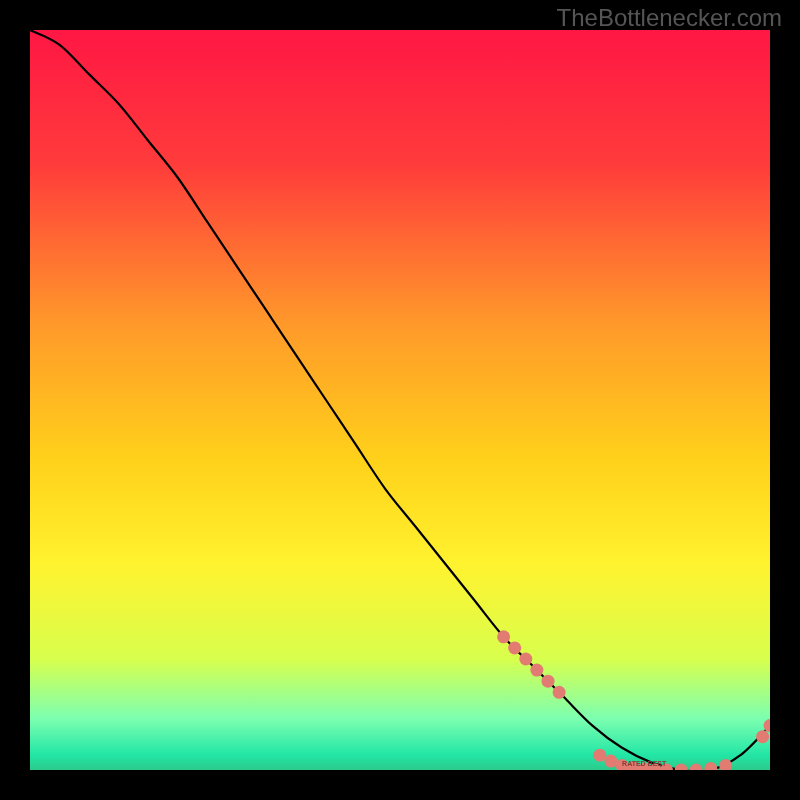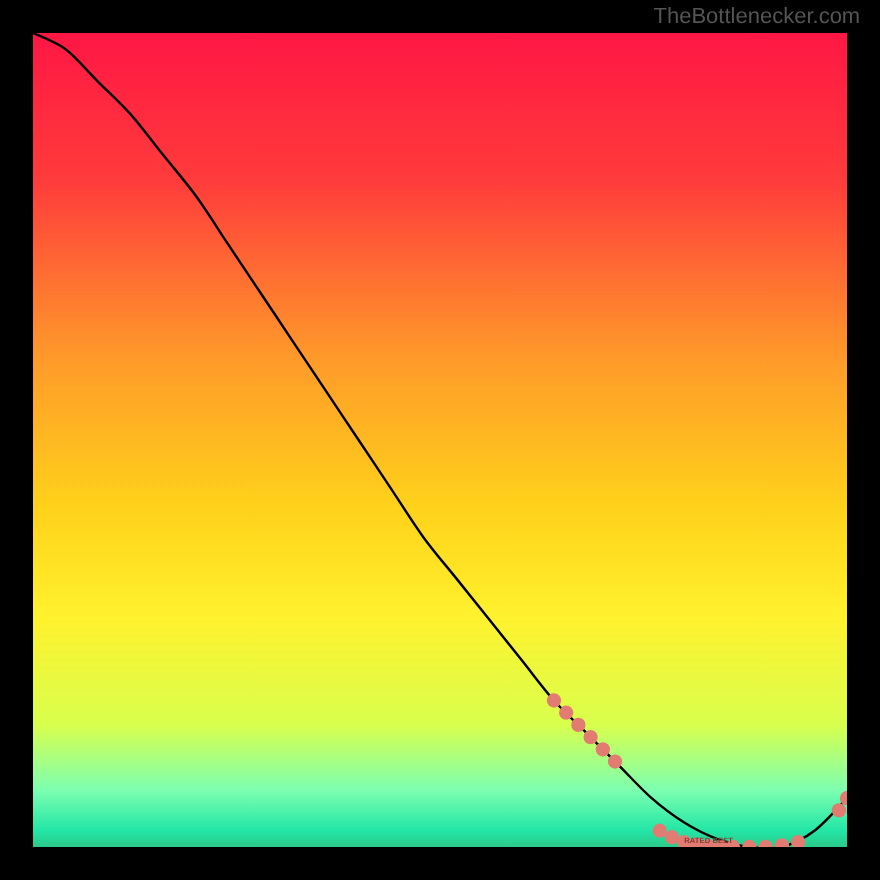"TheBottlenecker.com" .watermark { font-size: 20px -> 24px }
